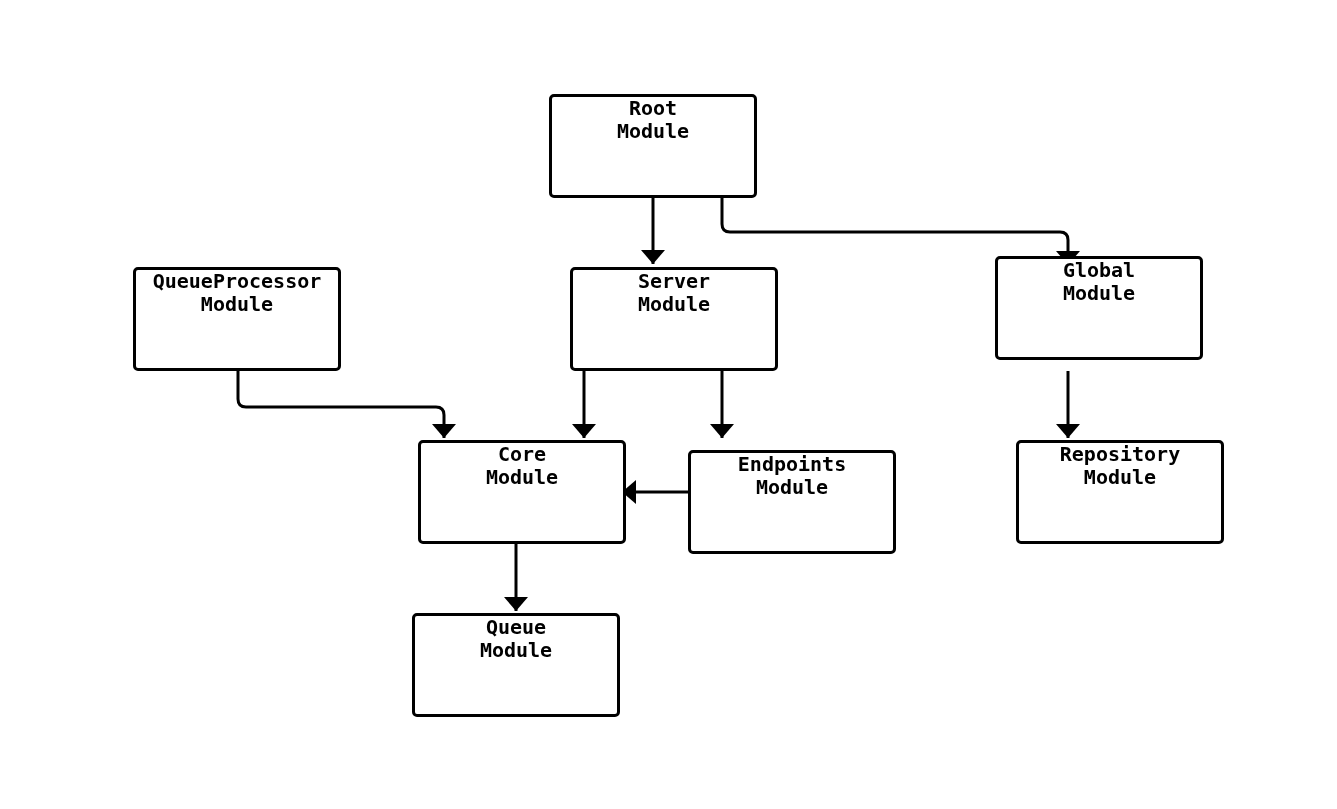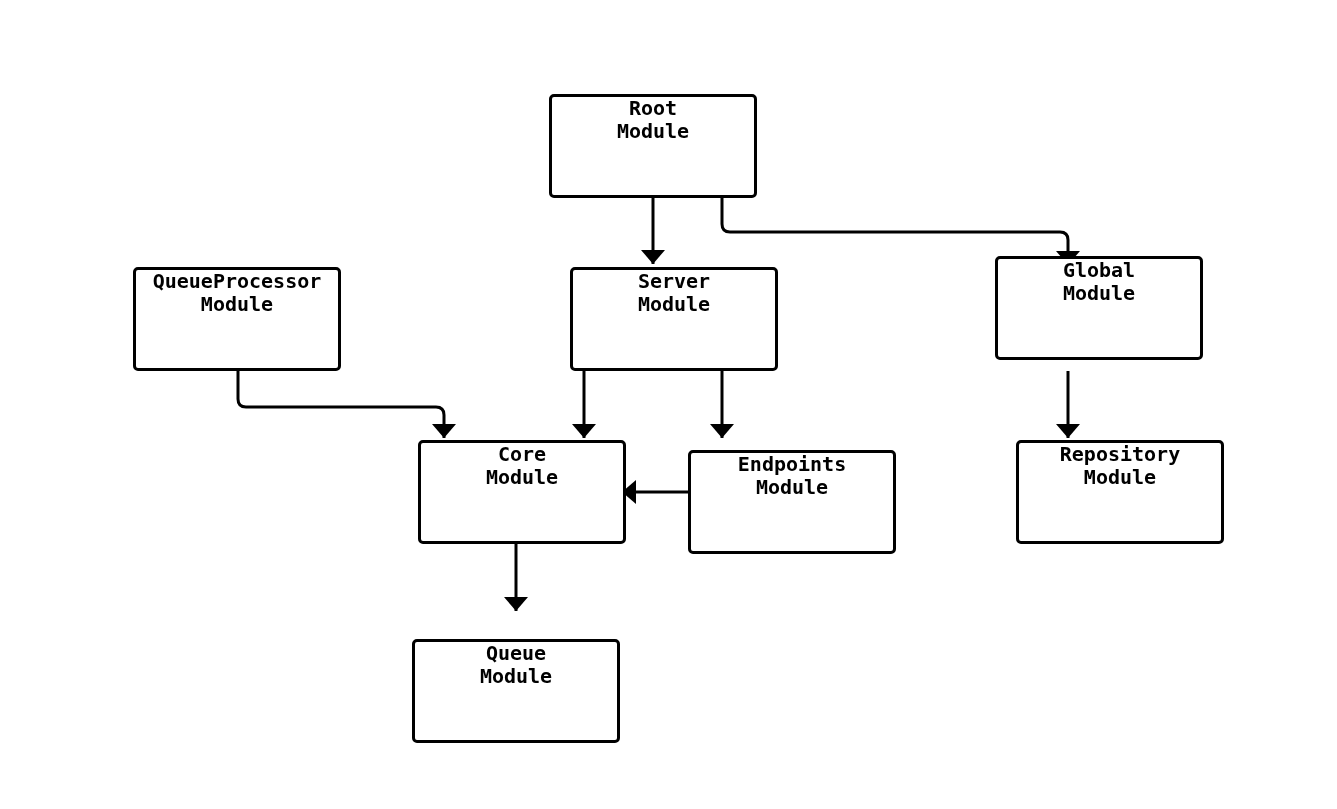"Queue" div.node { margin-top: 26px -> none }
